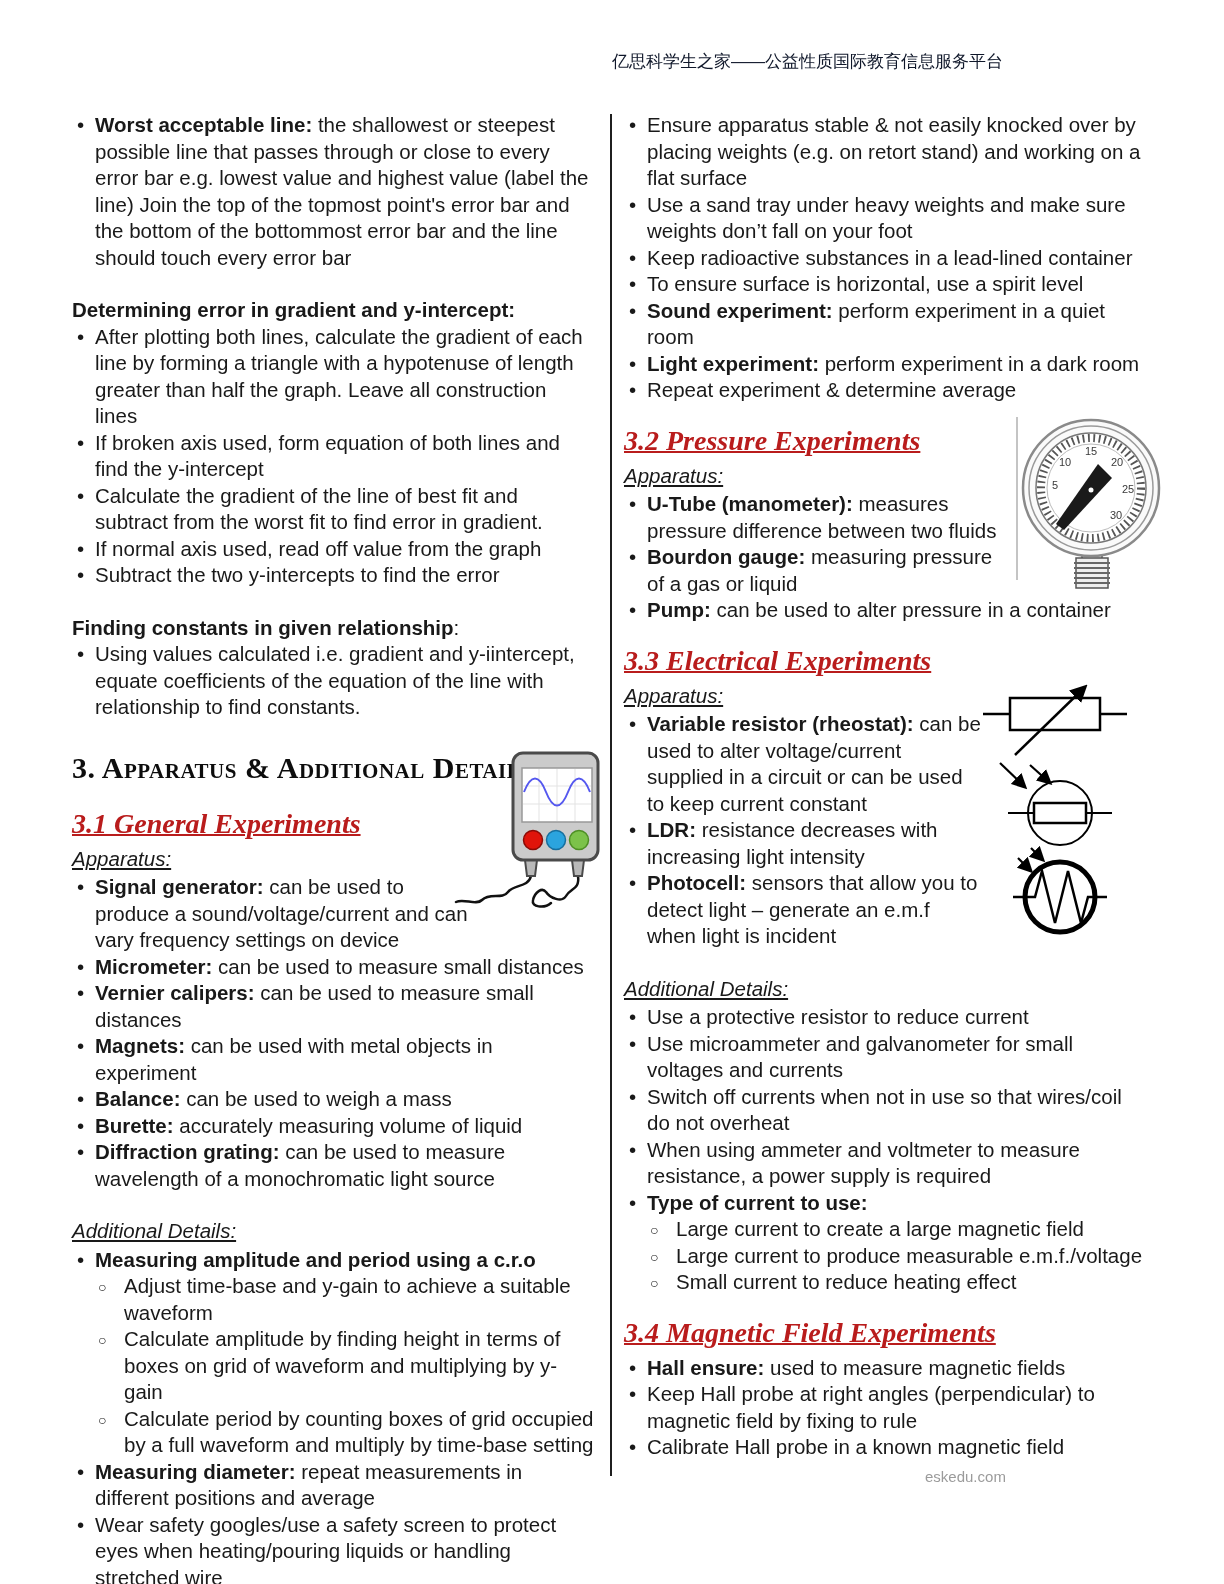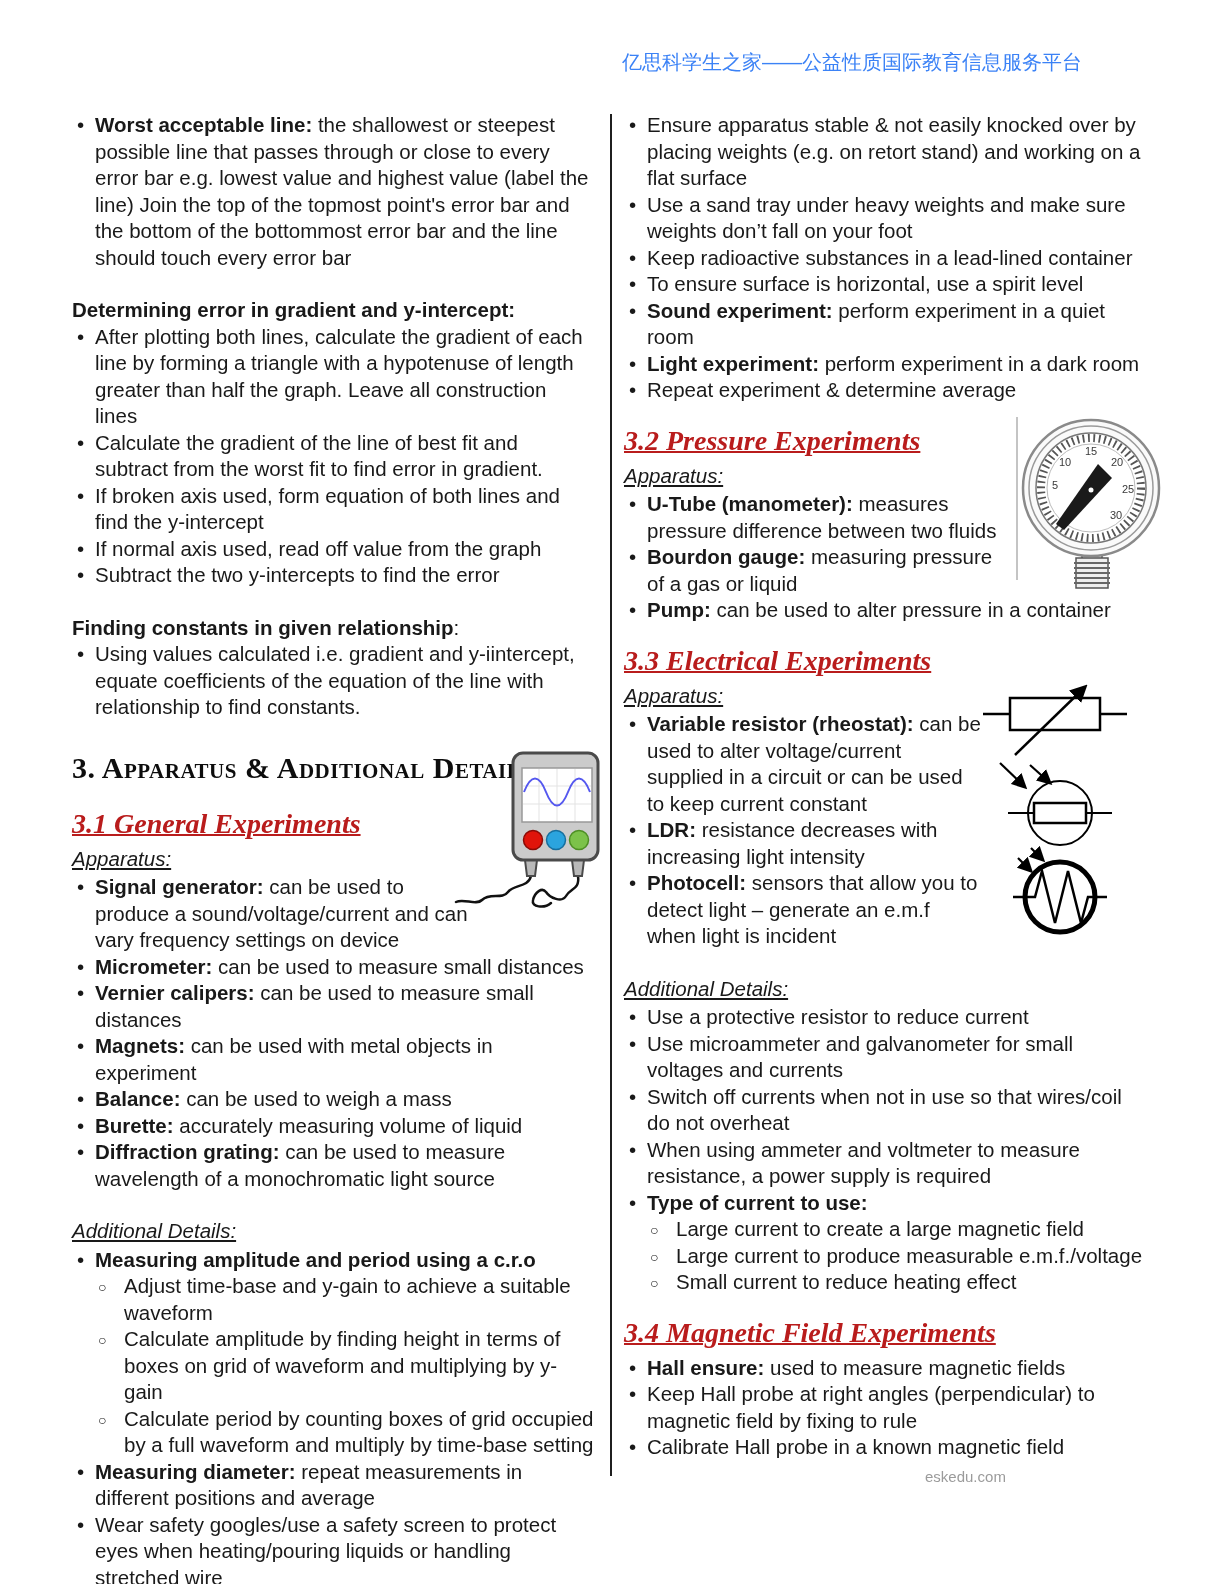"亿思科学生之家——公益性质国际教育信息服务平台" .banner { color: #3b82f6 -> #0f172a; font-size: 20px -> 17px; text-align: right -> left }
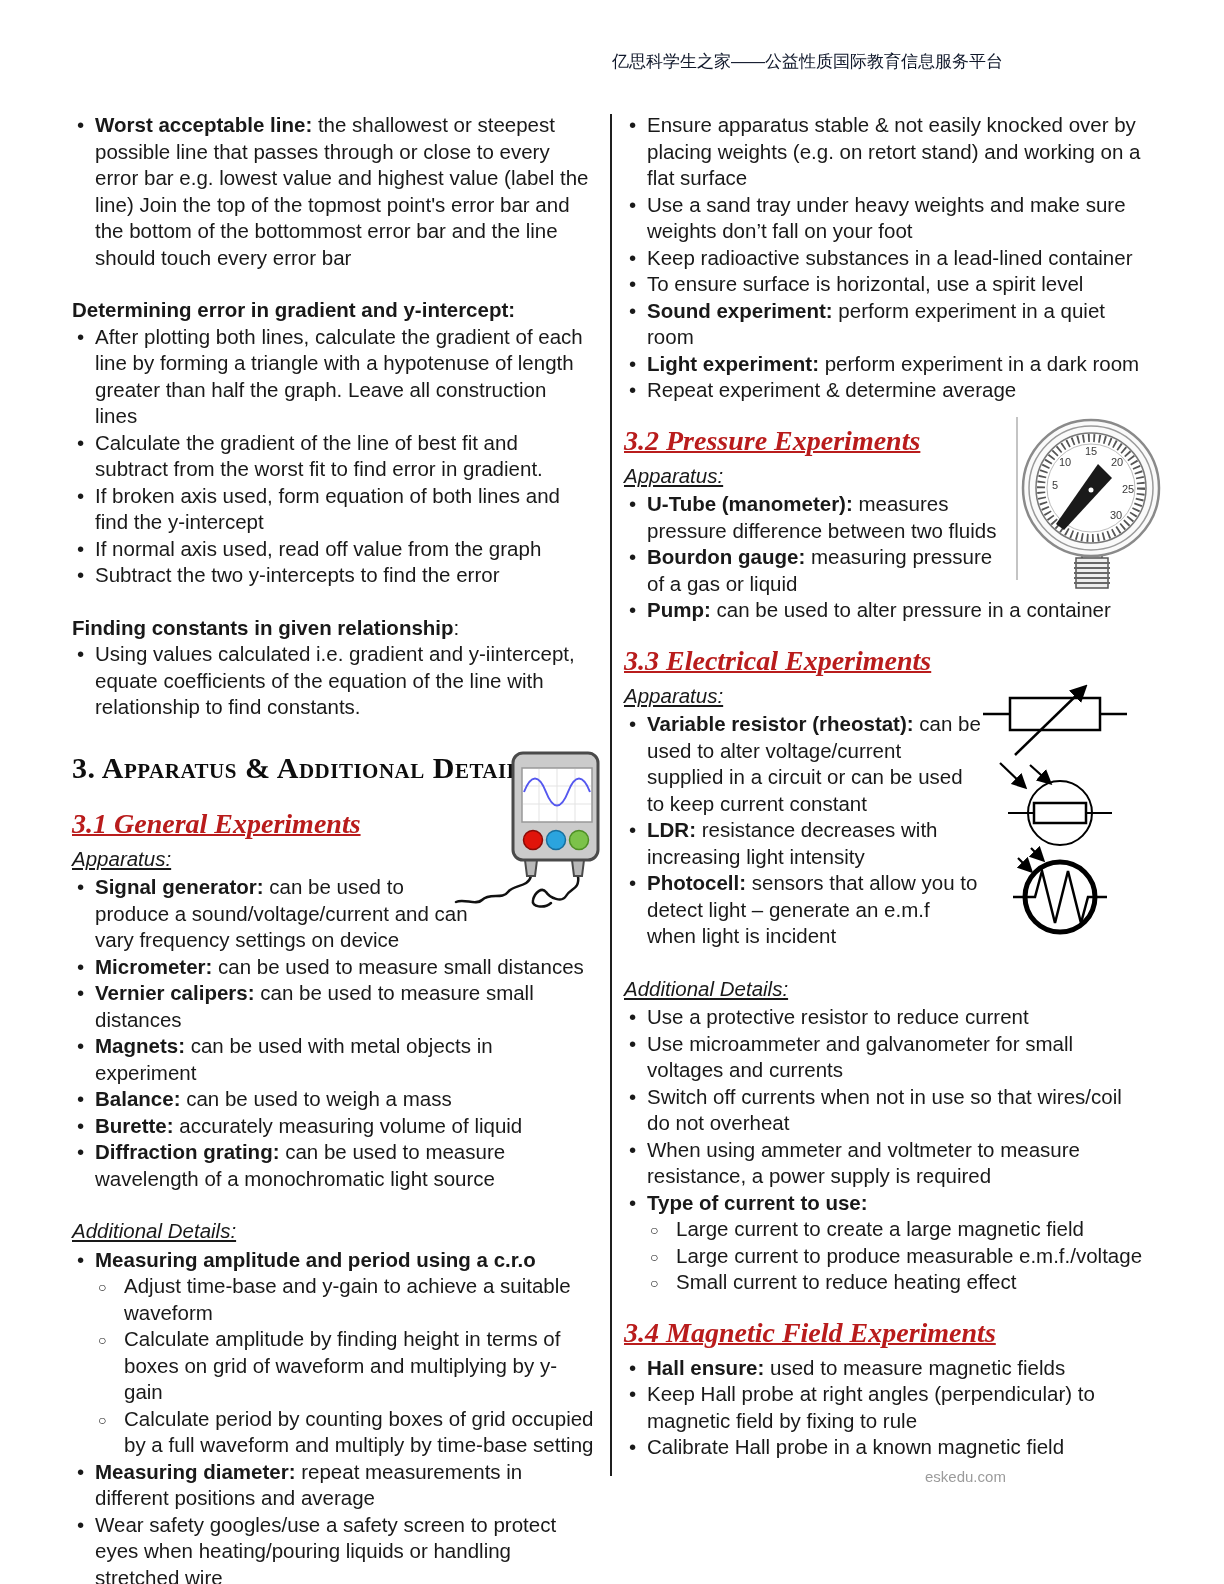"Calculate the gradient of the" li { order: before "If broken axis used, form" -> after "If broken axis used, form" }
